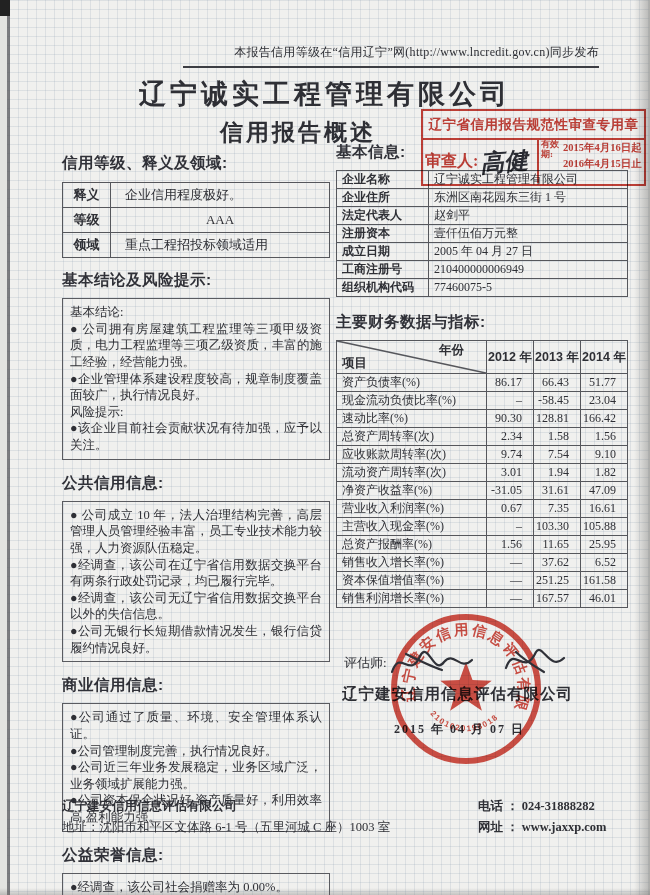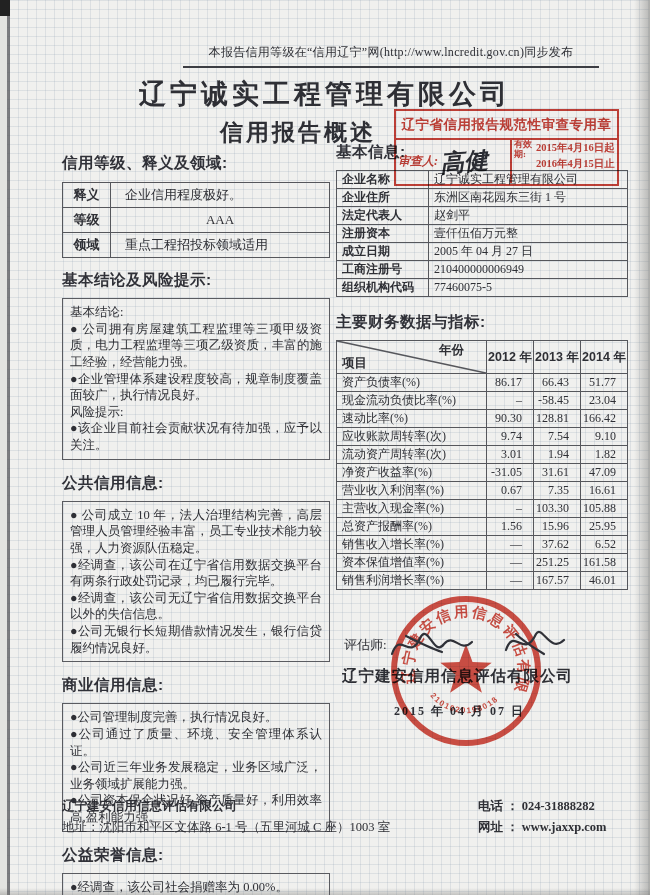"本报告信用等级在“信用辽宁”网(http://www.lncredit.gov." .notice-wrap { text-align: center -> right }
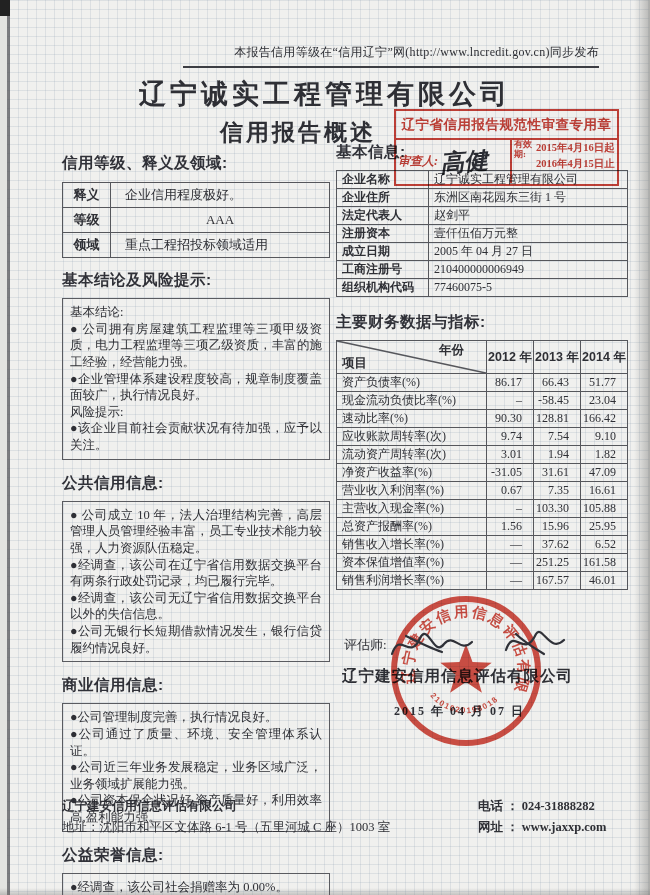"辽宁省信用报告规范性审查专用章" .review-stamp { left: 394px -> 421px }
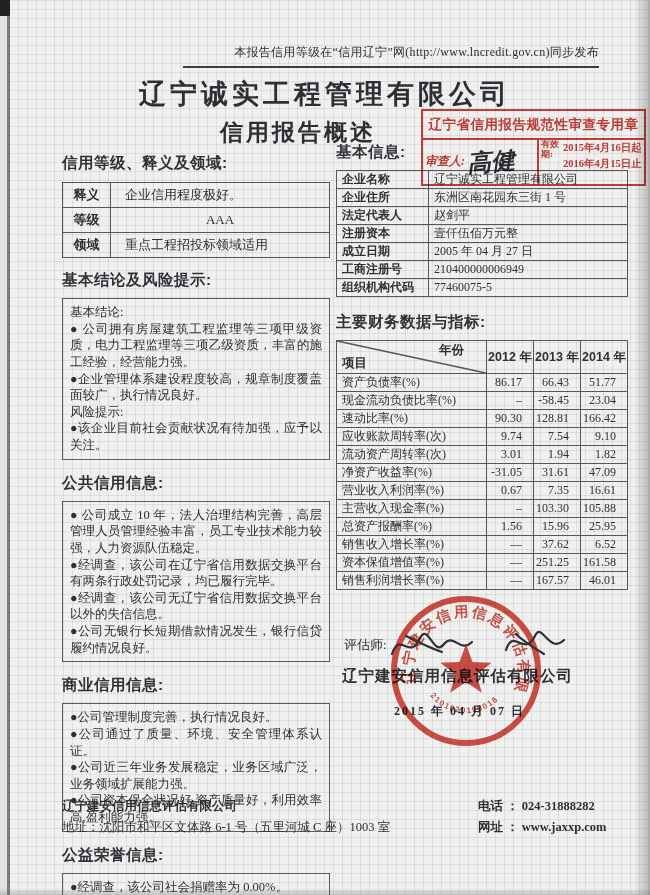"审查人:" .review-stamp .rs-reviewer-label { font-size: 12px -> 16px; font-style: italic -> none }
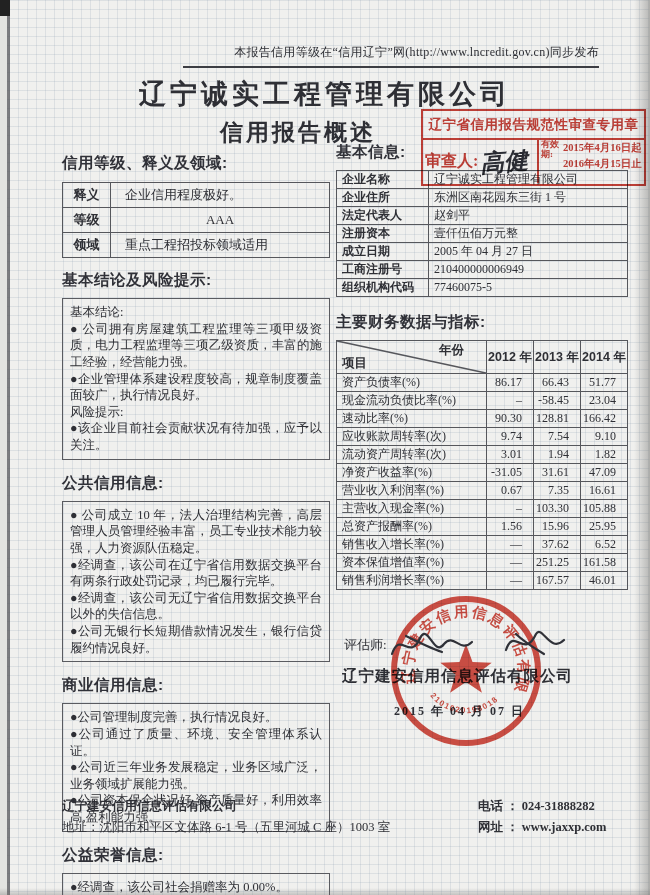"总资产周转率(次)" tr { html: none -> <tr> <td>总资产周转率(次)</td> <td>2.34</td> <td>1.58</td> <td>1.56</td> </tr> }
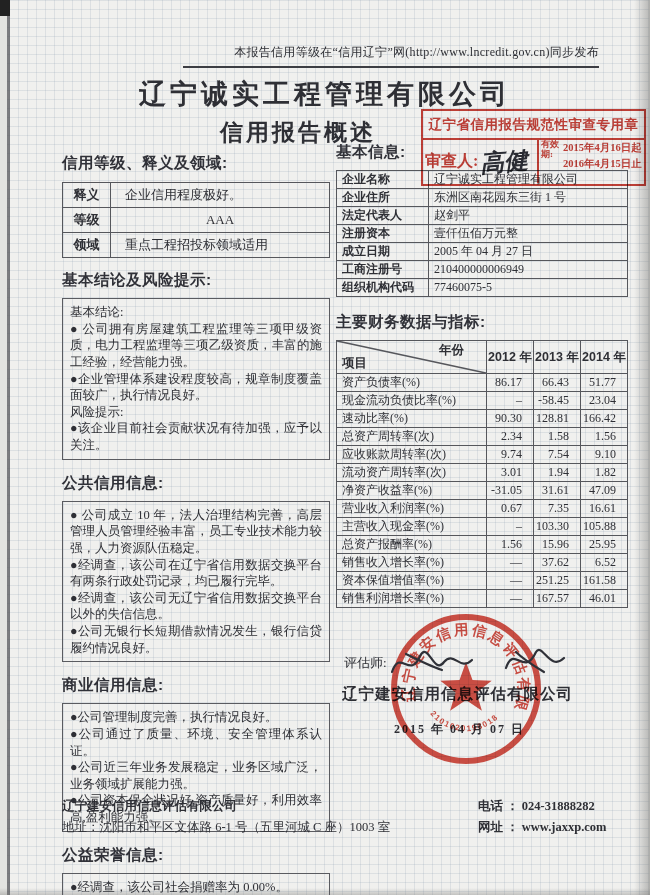"15.96" td.num { text: 15.96 -> 11.65 }
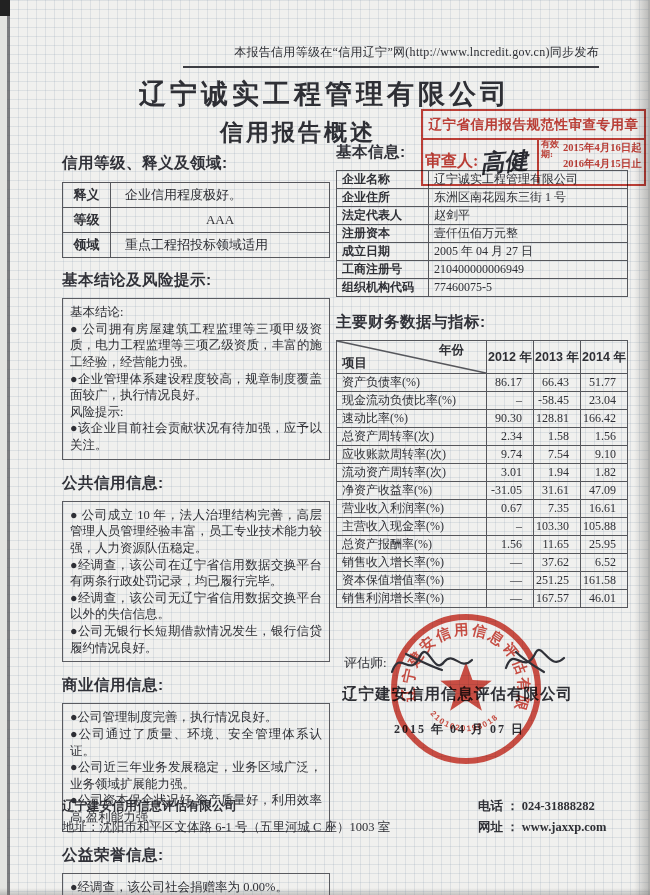"●公司管理制度完善，执行情况良好。" p { order: before "●公司通过了质量、环境、安全管理体系认证。" -> after "●公司通过了质量、环境、安全管理体系认证。" }
